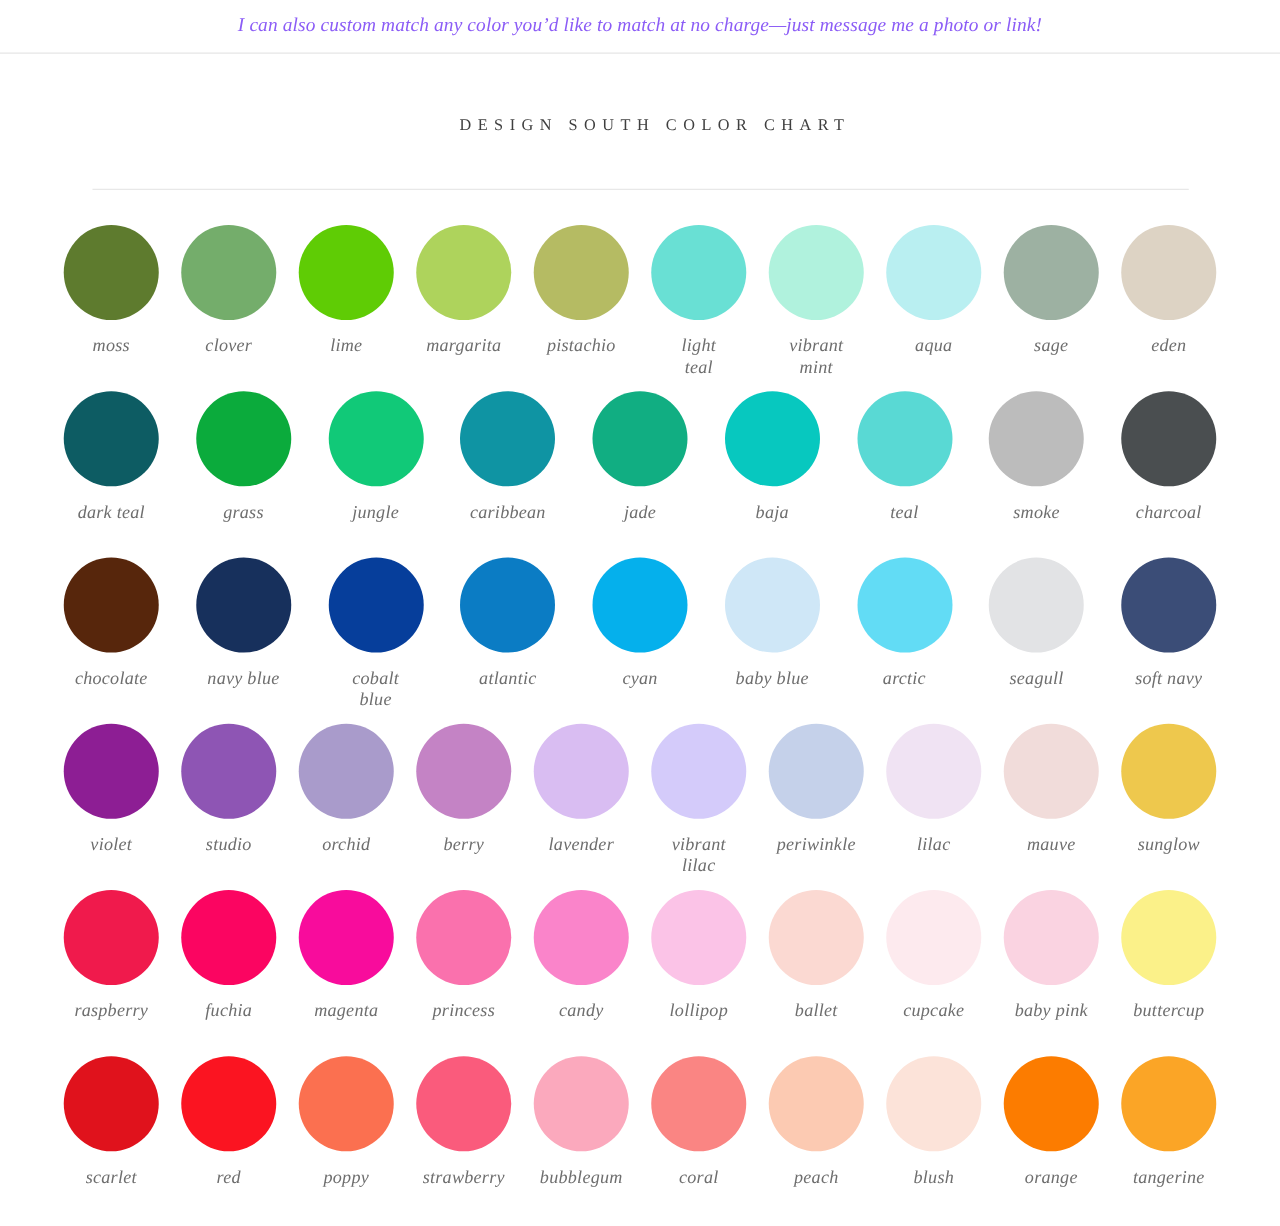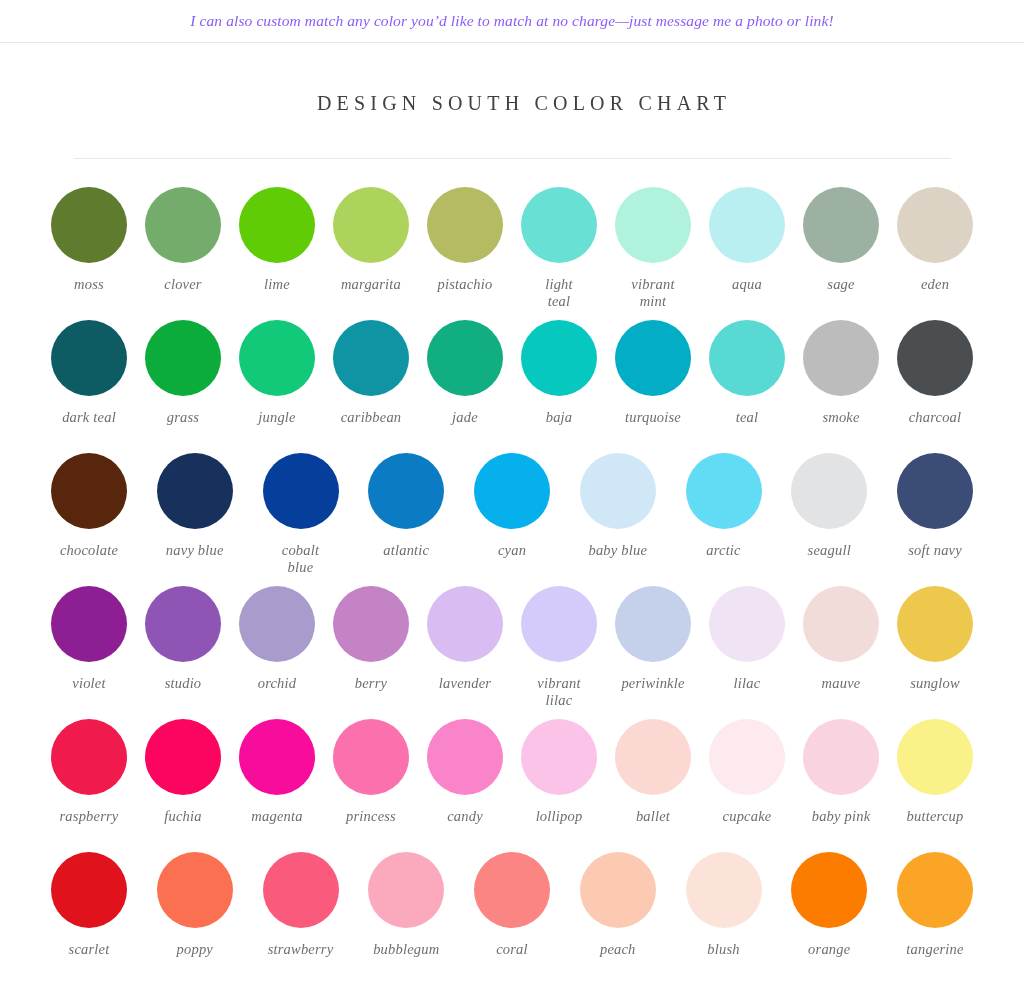"DESIGN SOUTH COLOR CHART" .chart-title { font-size: 20px -> 13px }
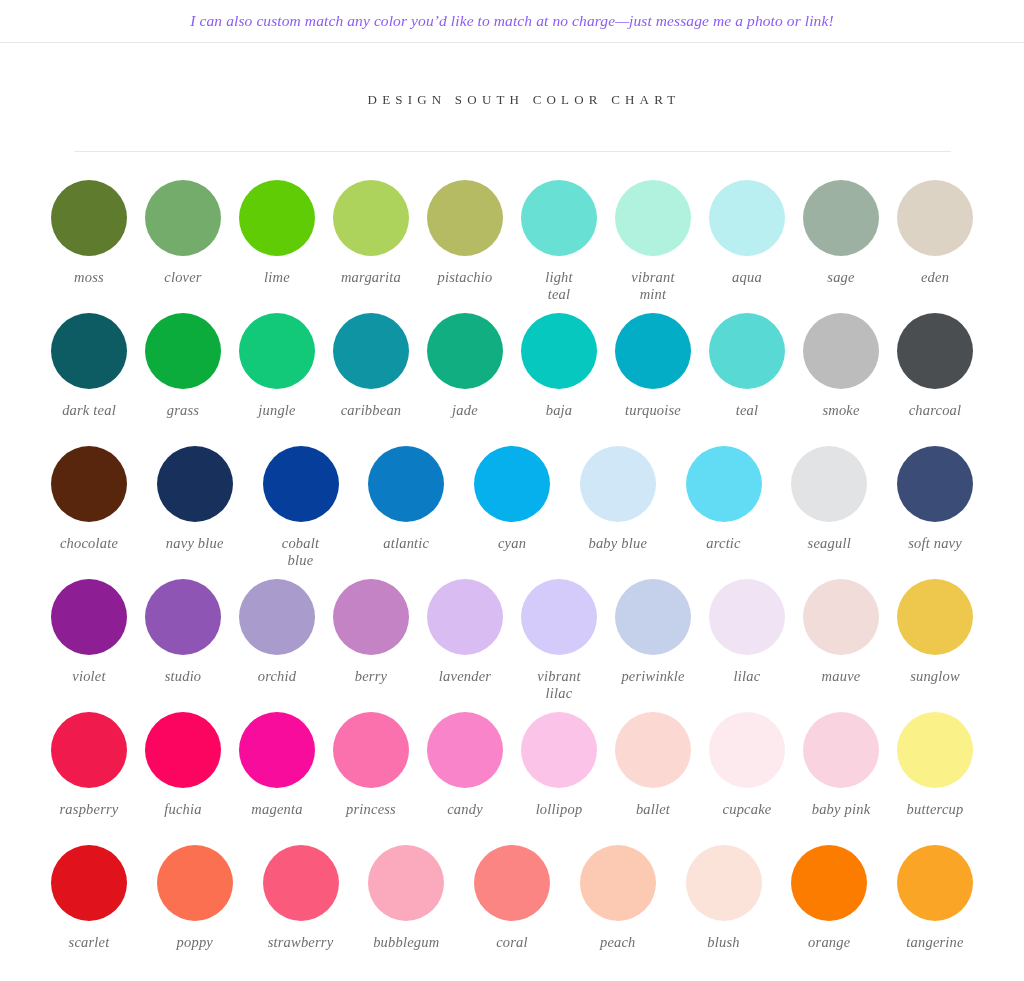"turquoise" div.cell { html: <div> <div></div> <div>turquoise</div> </div> -> none }
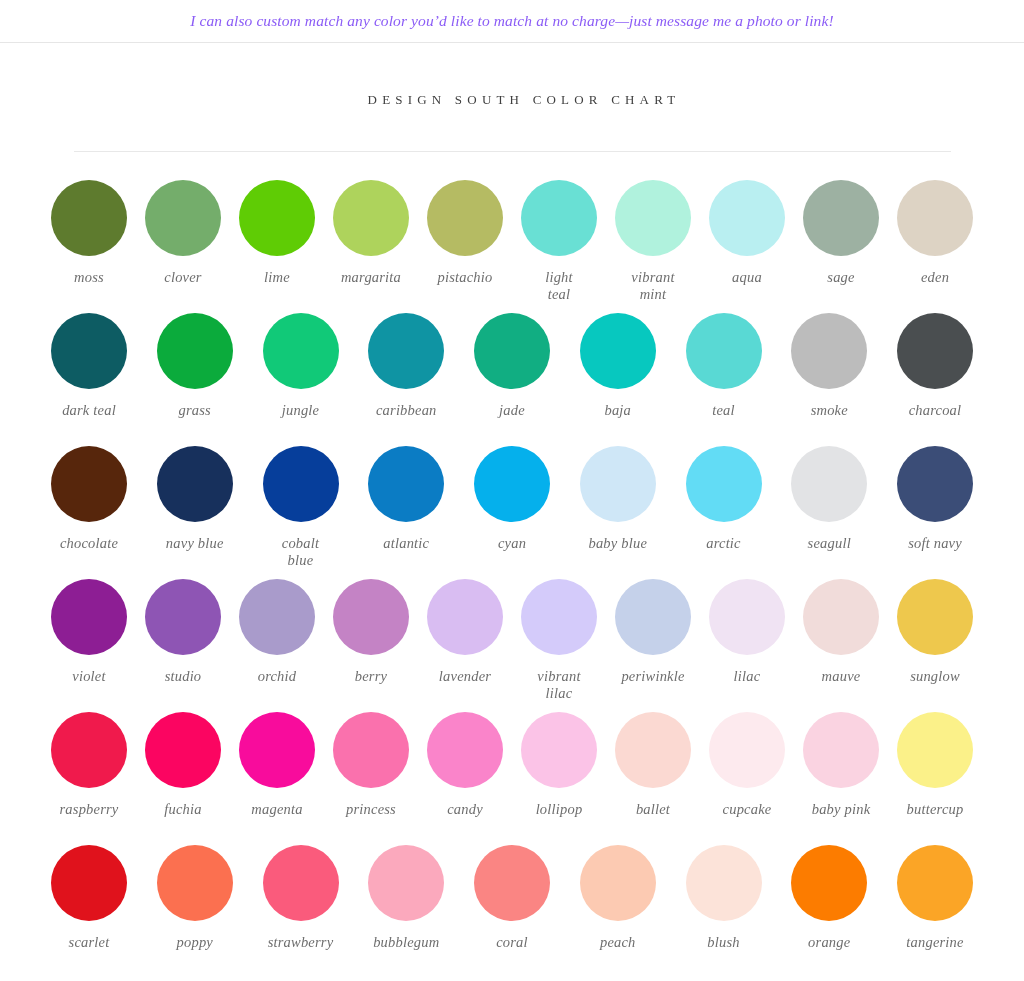"red" div.cell { html: none -> <div> <div></div> <div>red</div> </div> }
